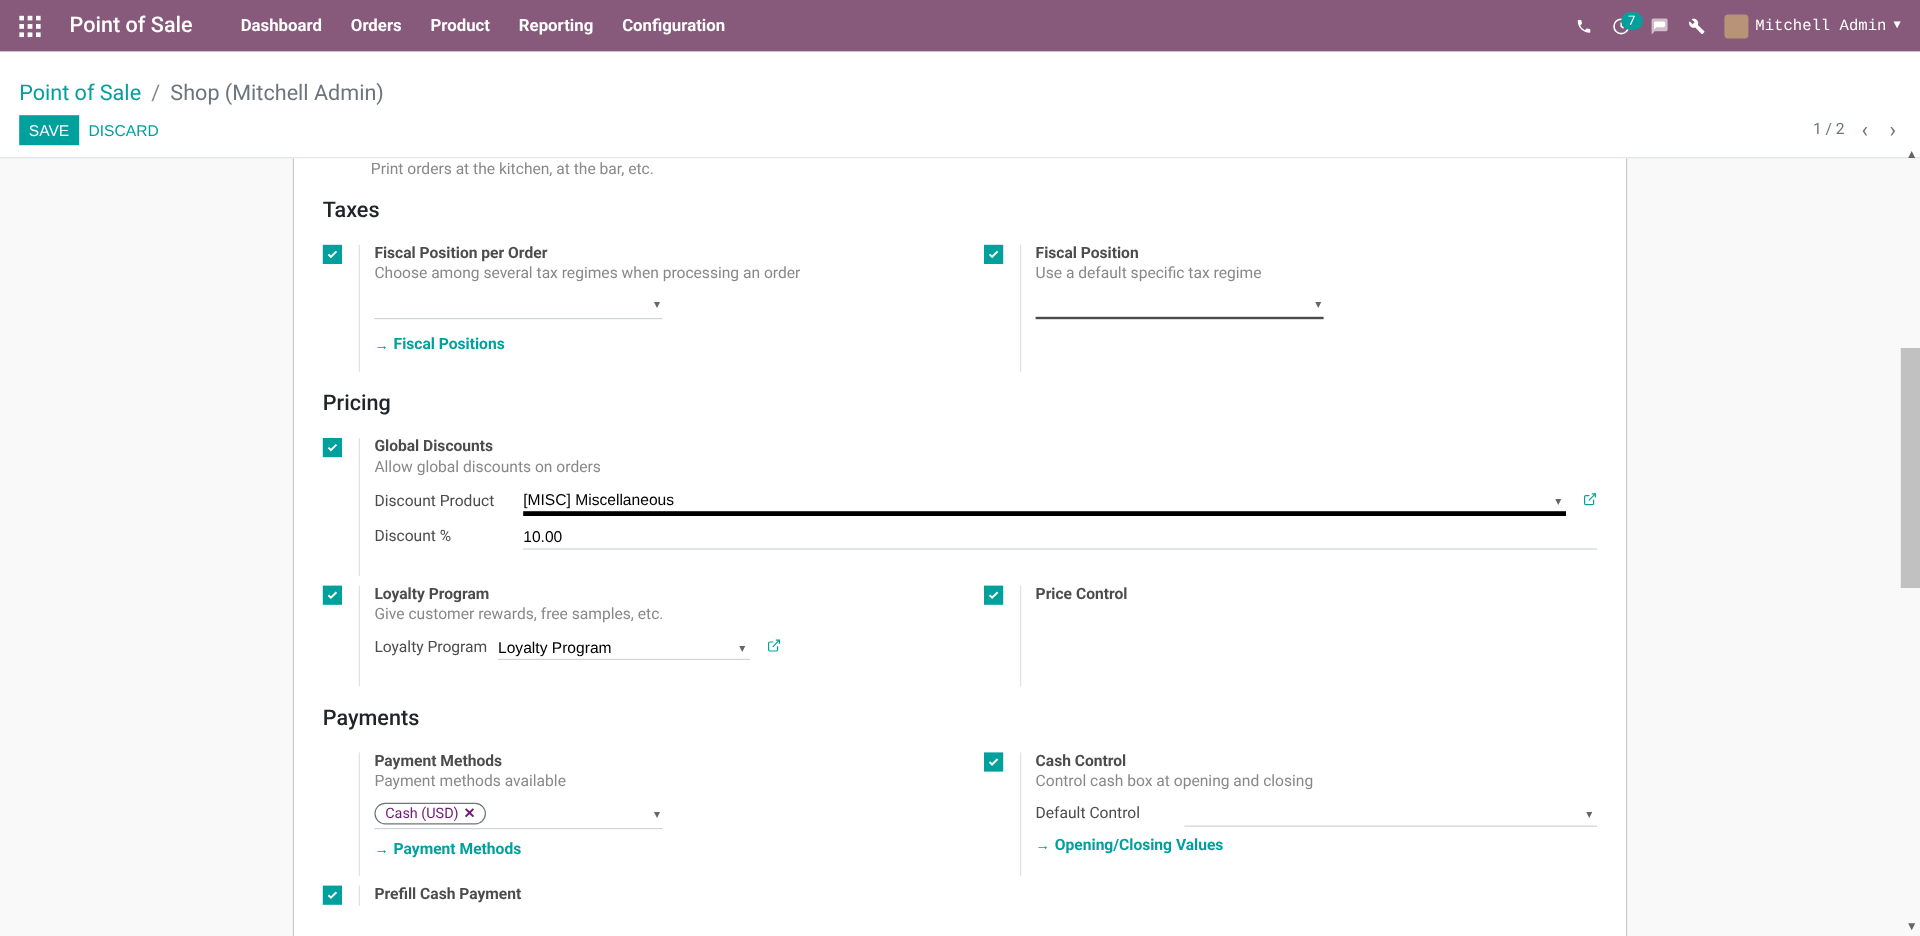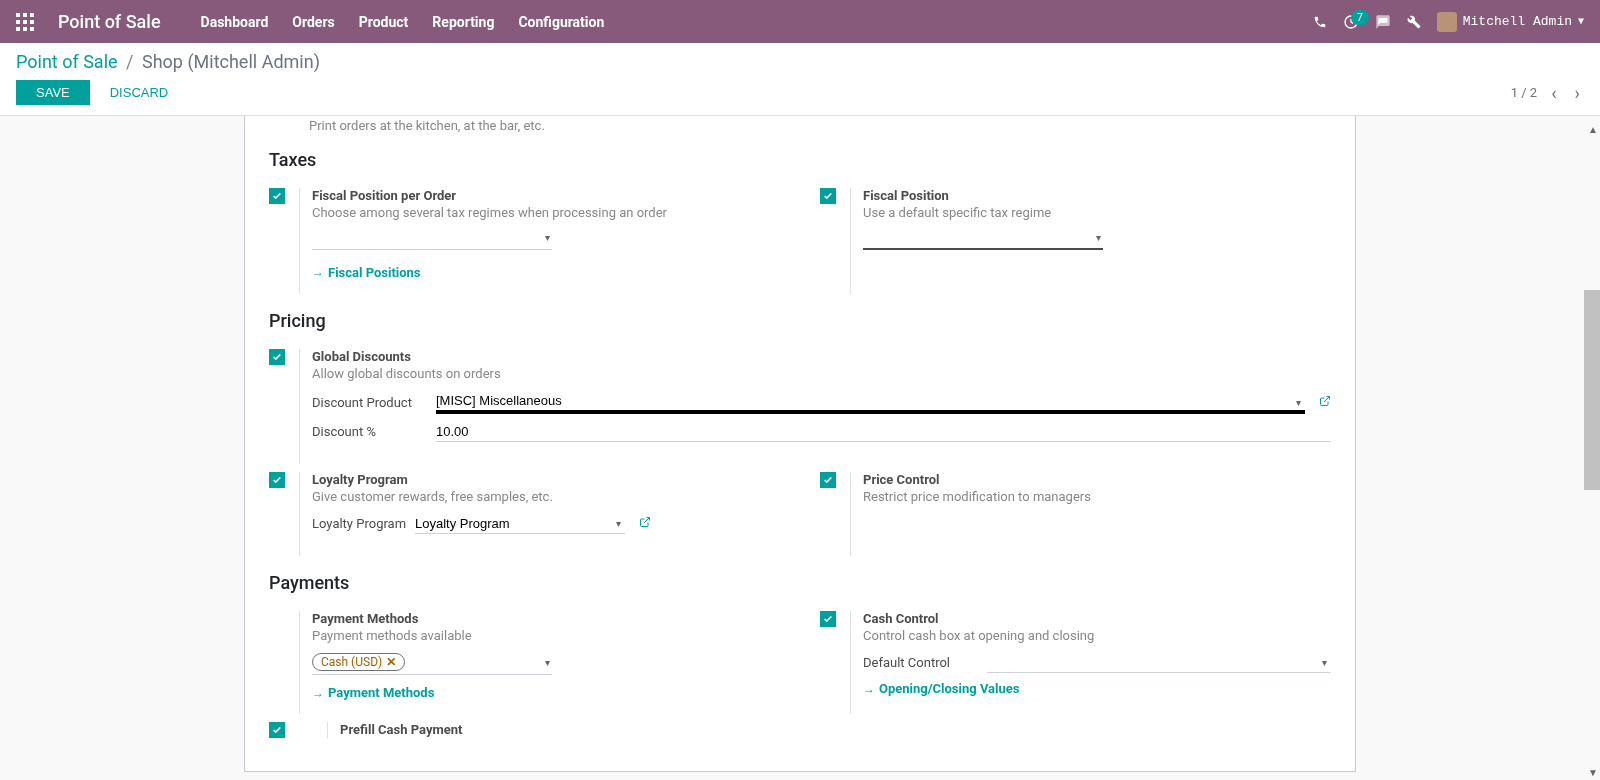"Point of Sale / Shop" .breadcrumb-bar { padding: 8px 16px 0 16px -> 24px 16px 0 16px }
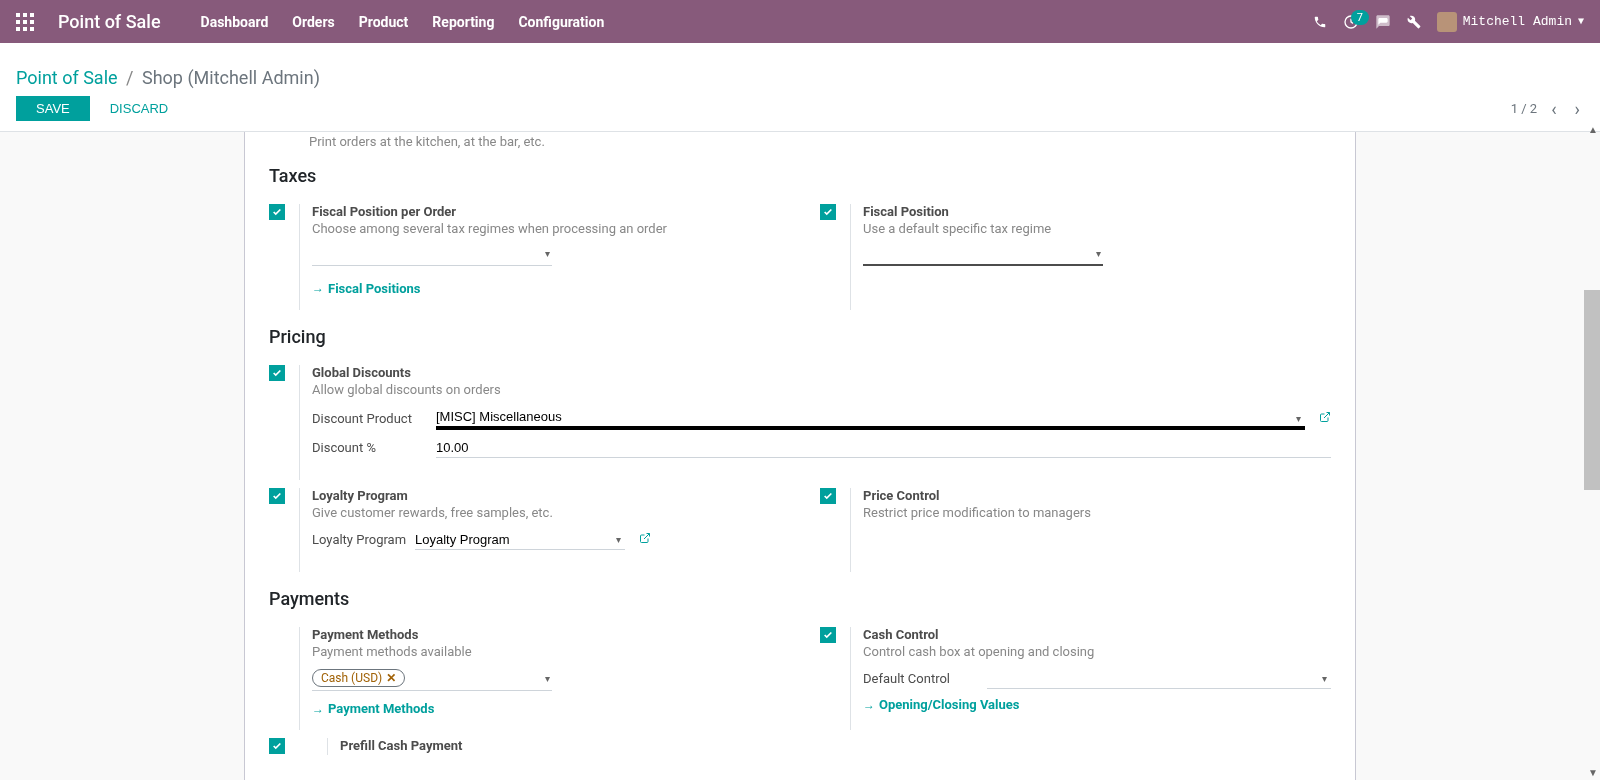"SAVE" .btn { padding: 5px 20px -> 5px 8px }
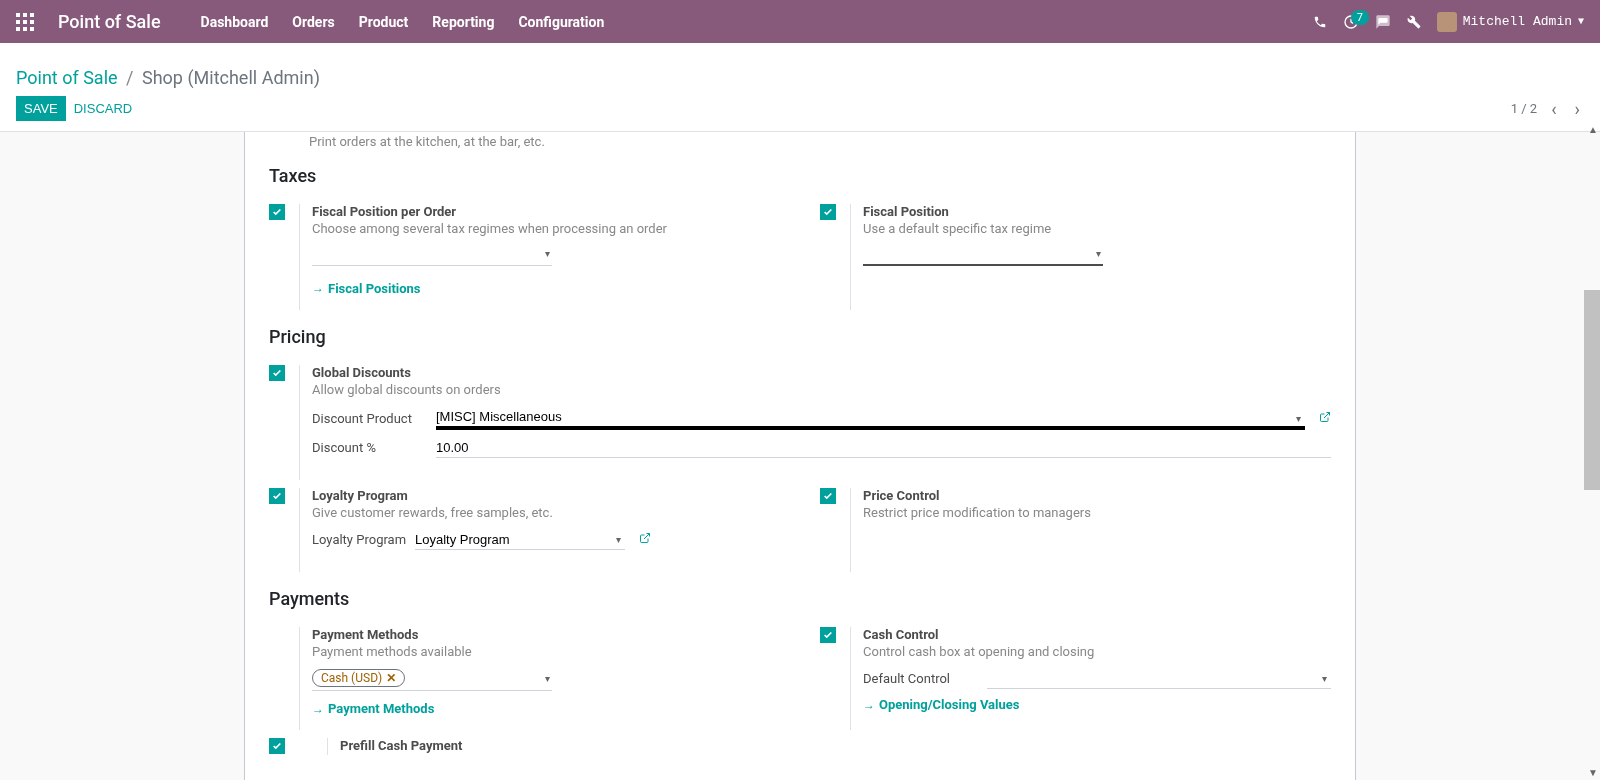"Restrict price modification to managers" div.setting-desc { html: <div>Restrict price modification to managers</div> -> none }
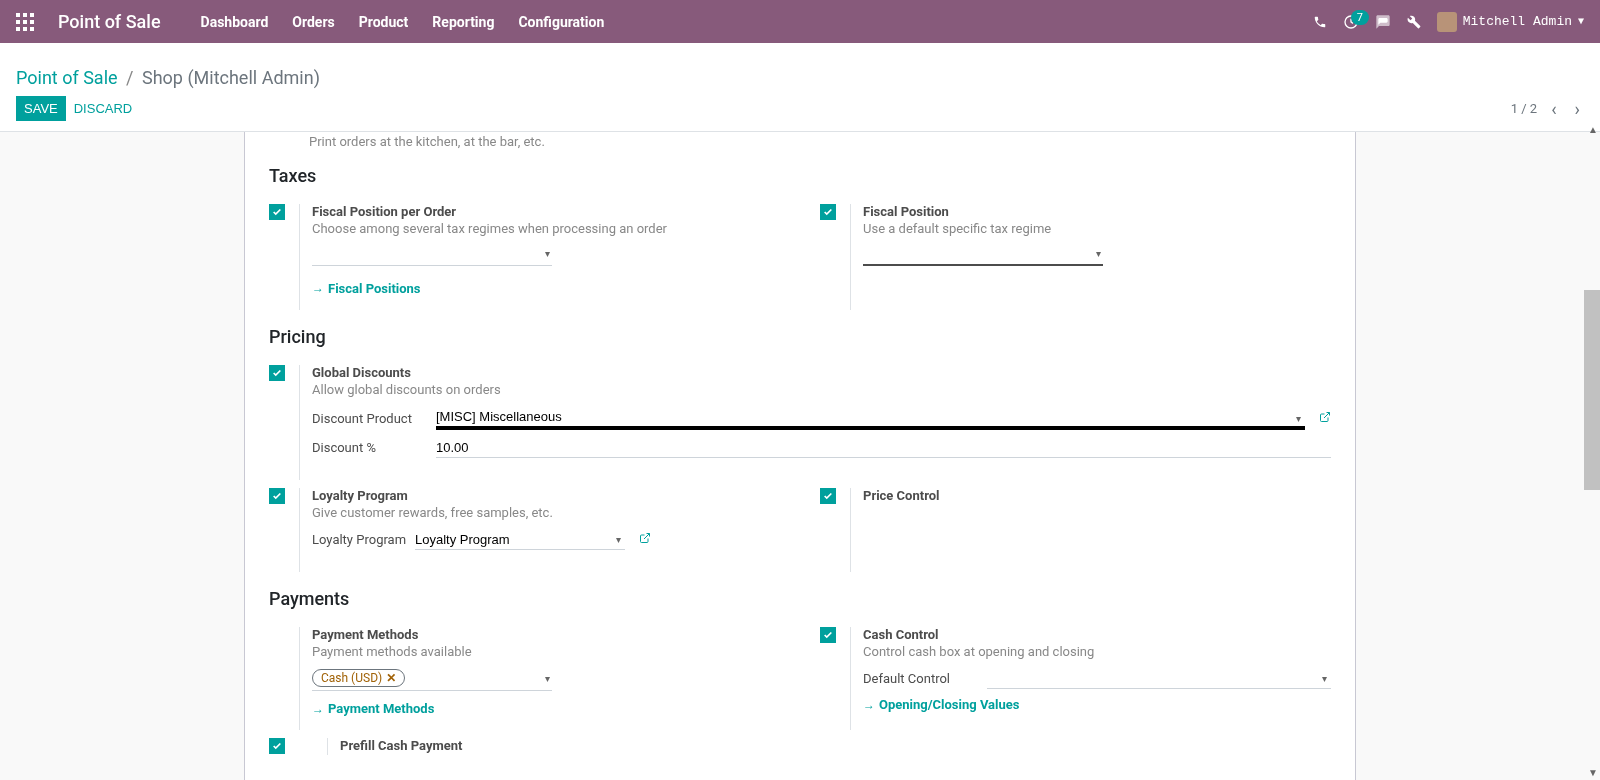"Cash (USD)" .tag { color: #a16207 -> #701a75 }
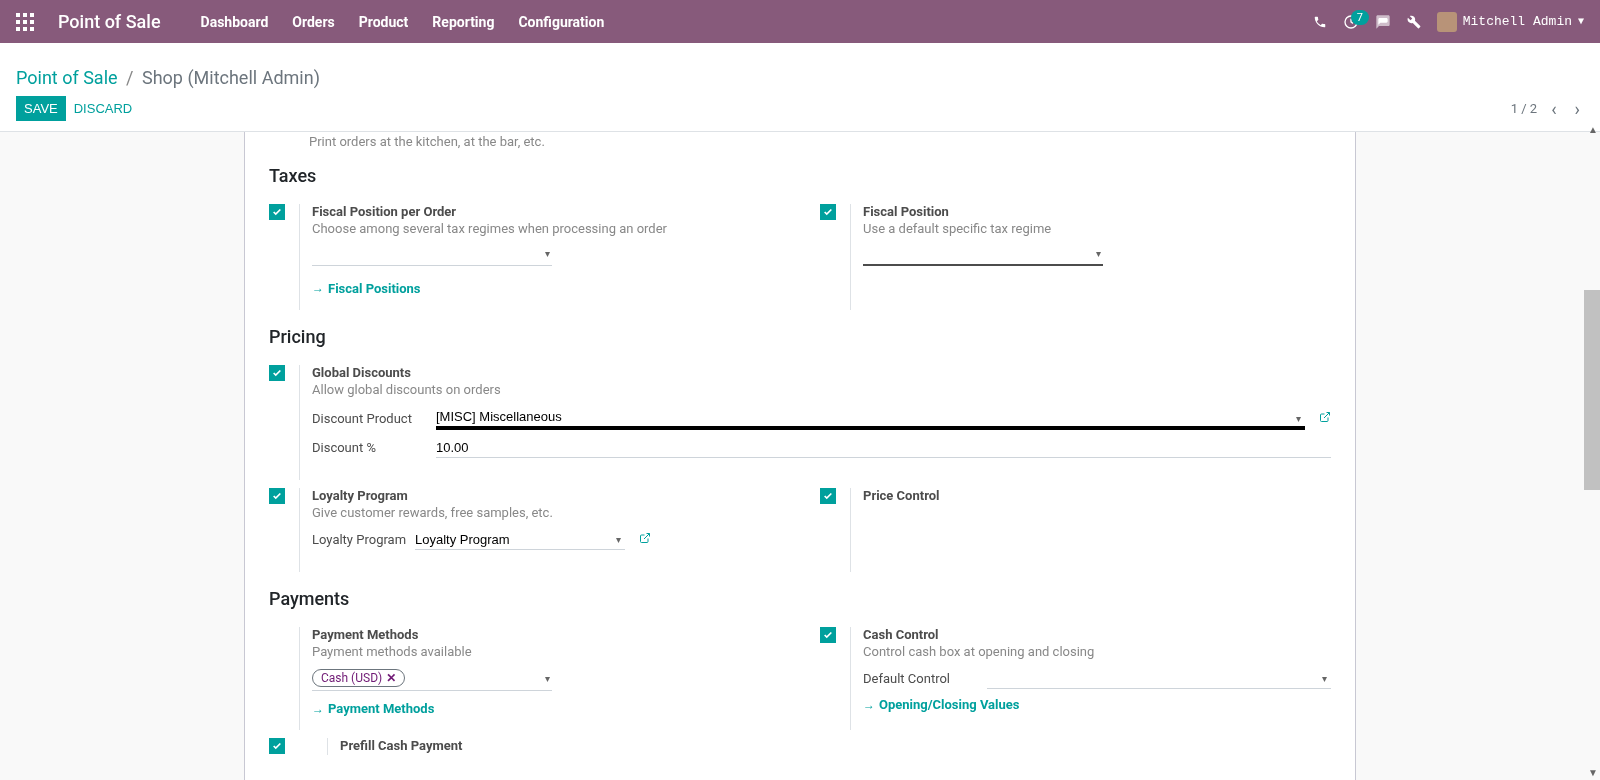"Prefill Cash Payment" div.setting-box { margin-left: 28px -> none }
